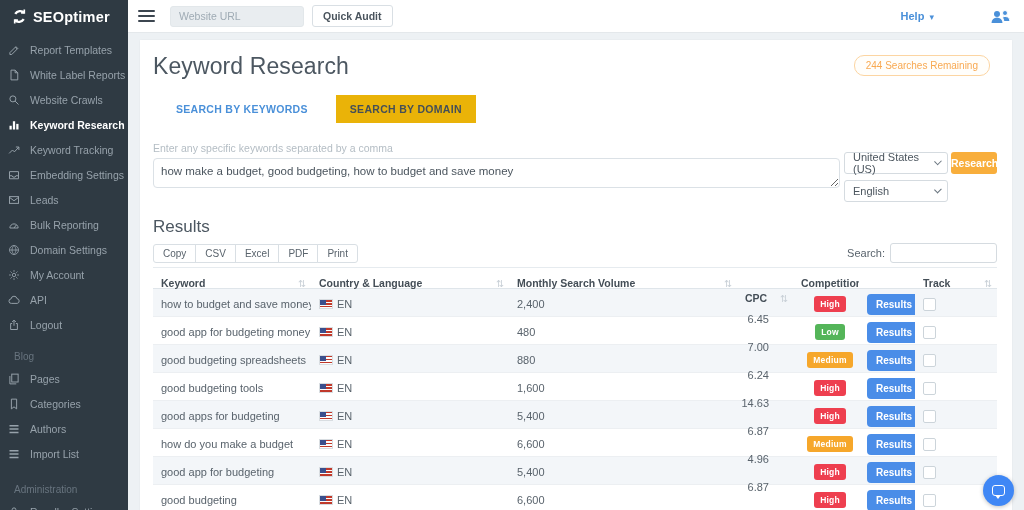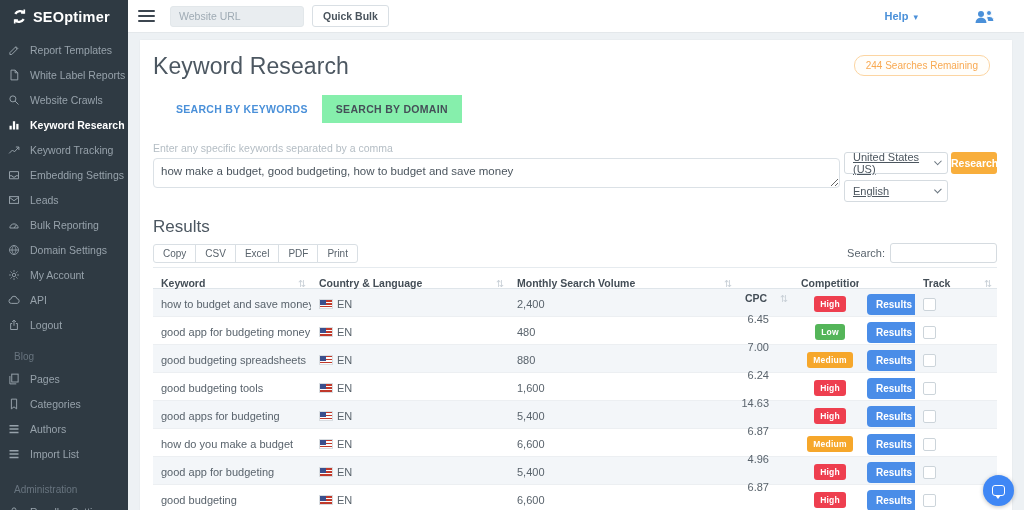"Website URL" .topbar { padding: 0 28px 0 10px -> 0 12px 0 10px }
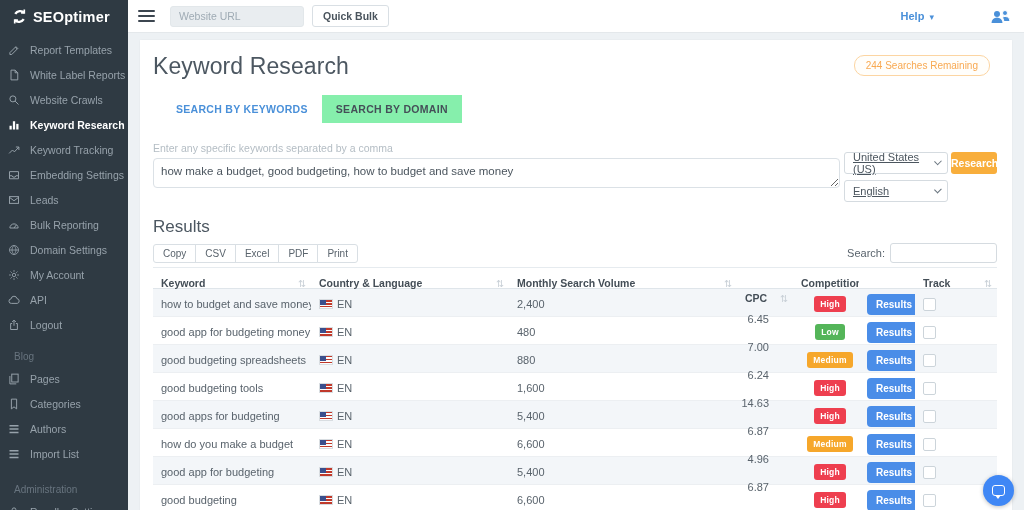"Quick Bulk" button.quick-audit { text: Bulk -> Audit }
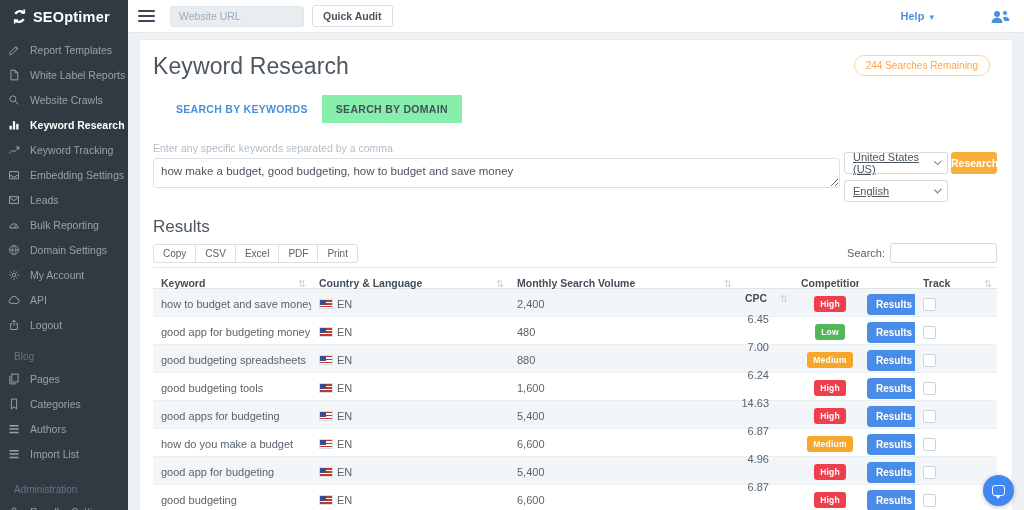"SEARCH BY DOMAIN" .tab.block { background: #86efac -> #eab308; margin-left: 0 -> 14px }
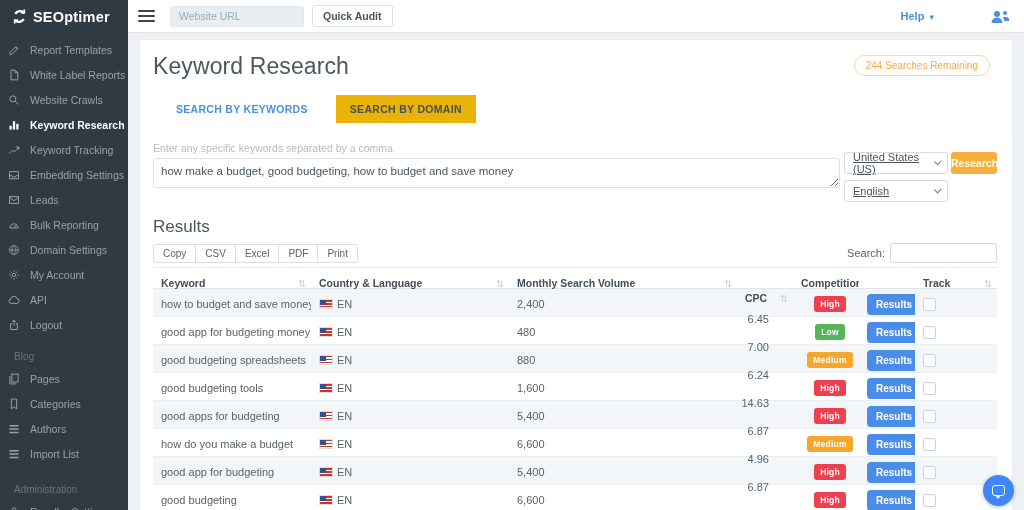"United States (US)" .select-box { text-decoration: underline -> none }
